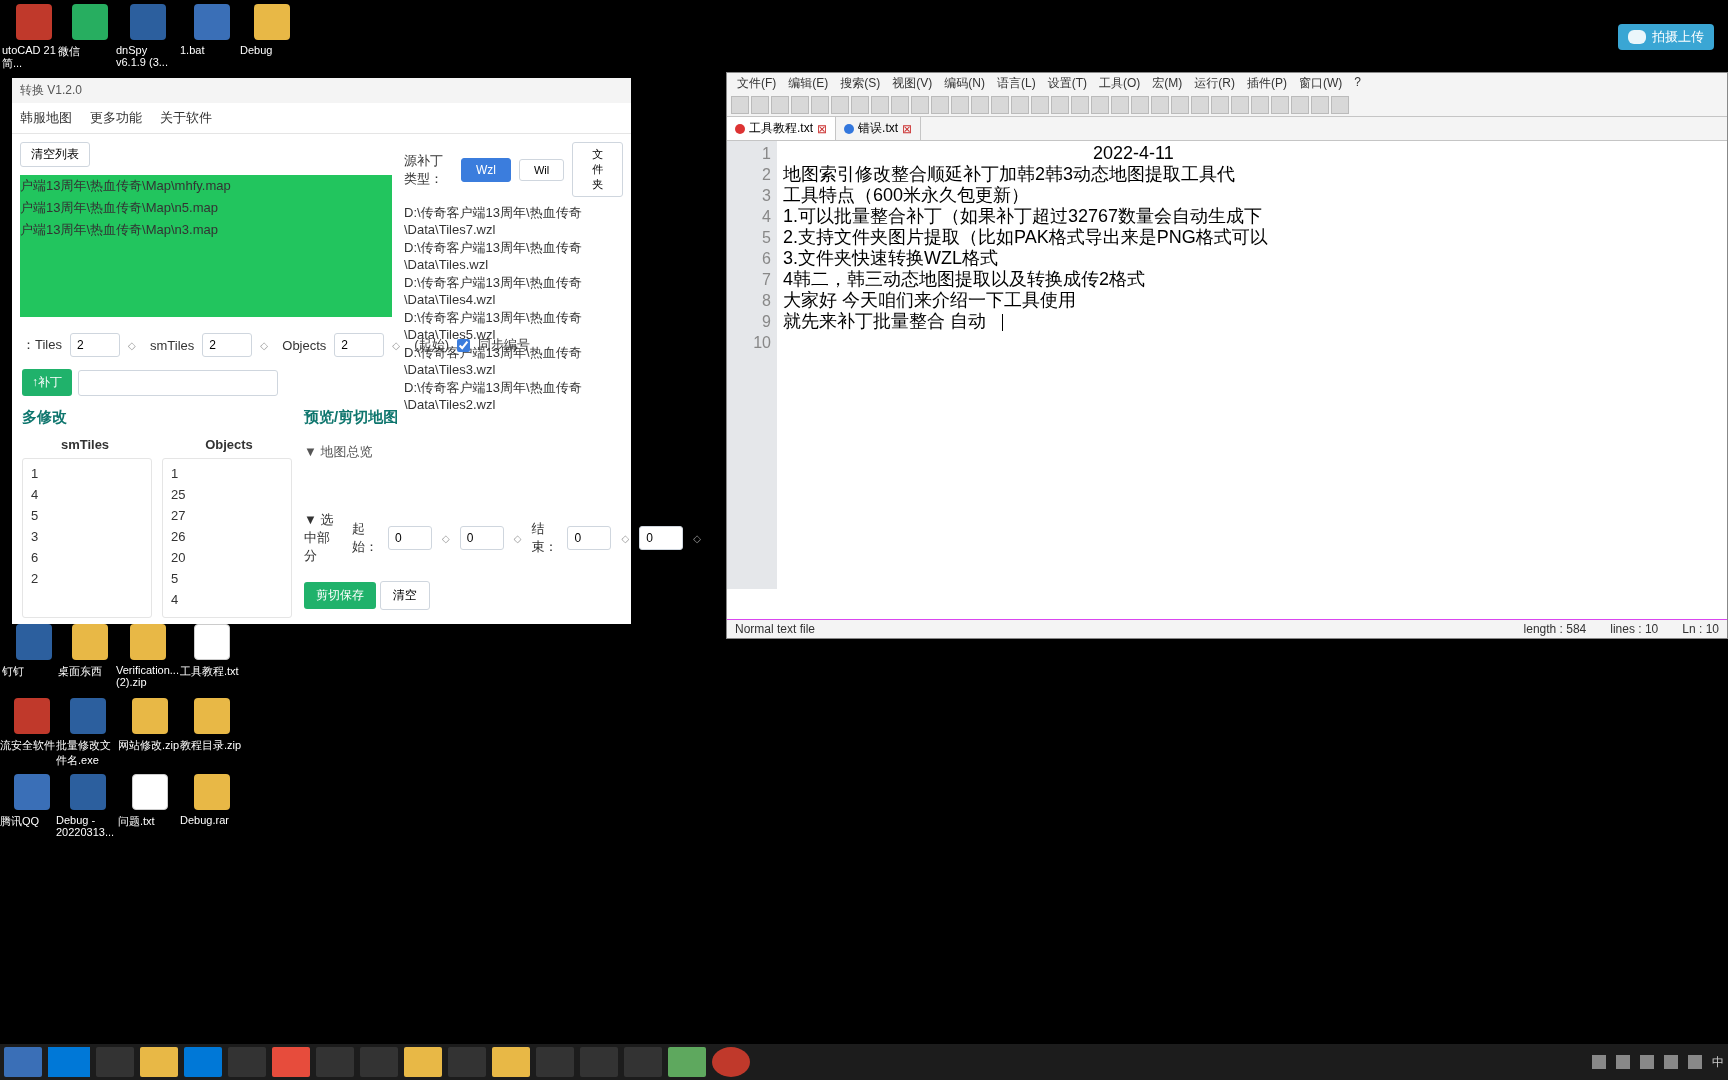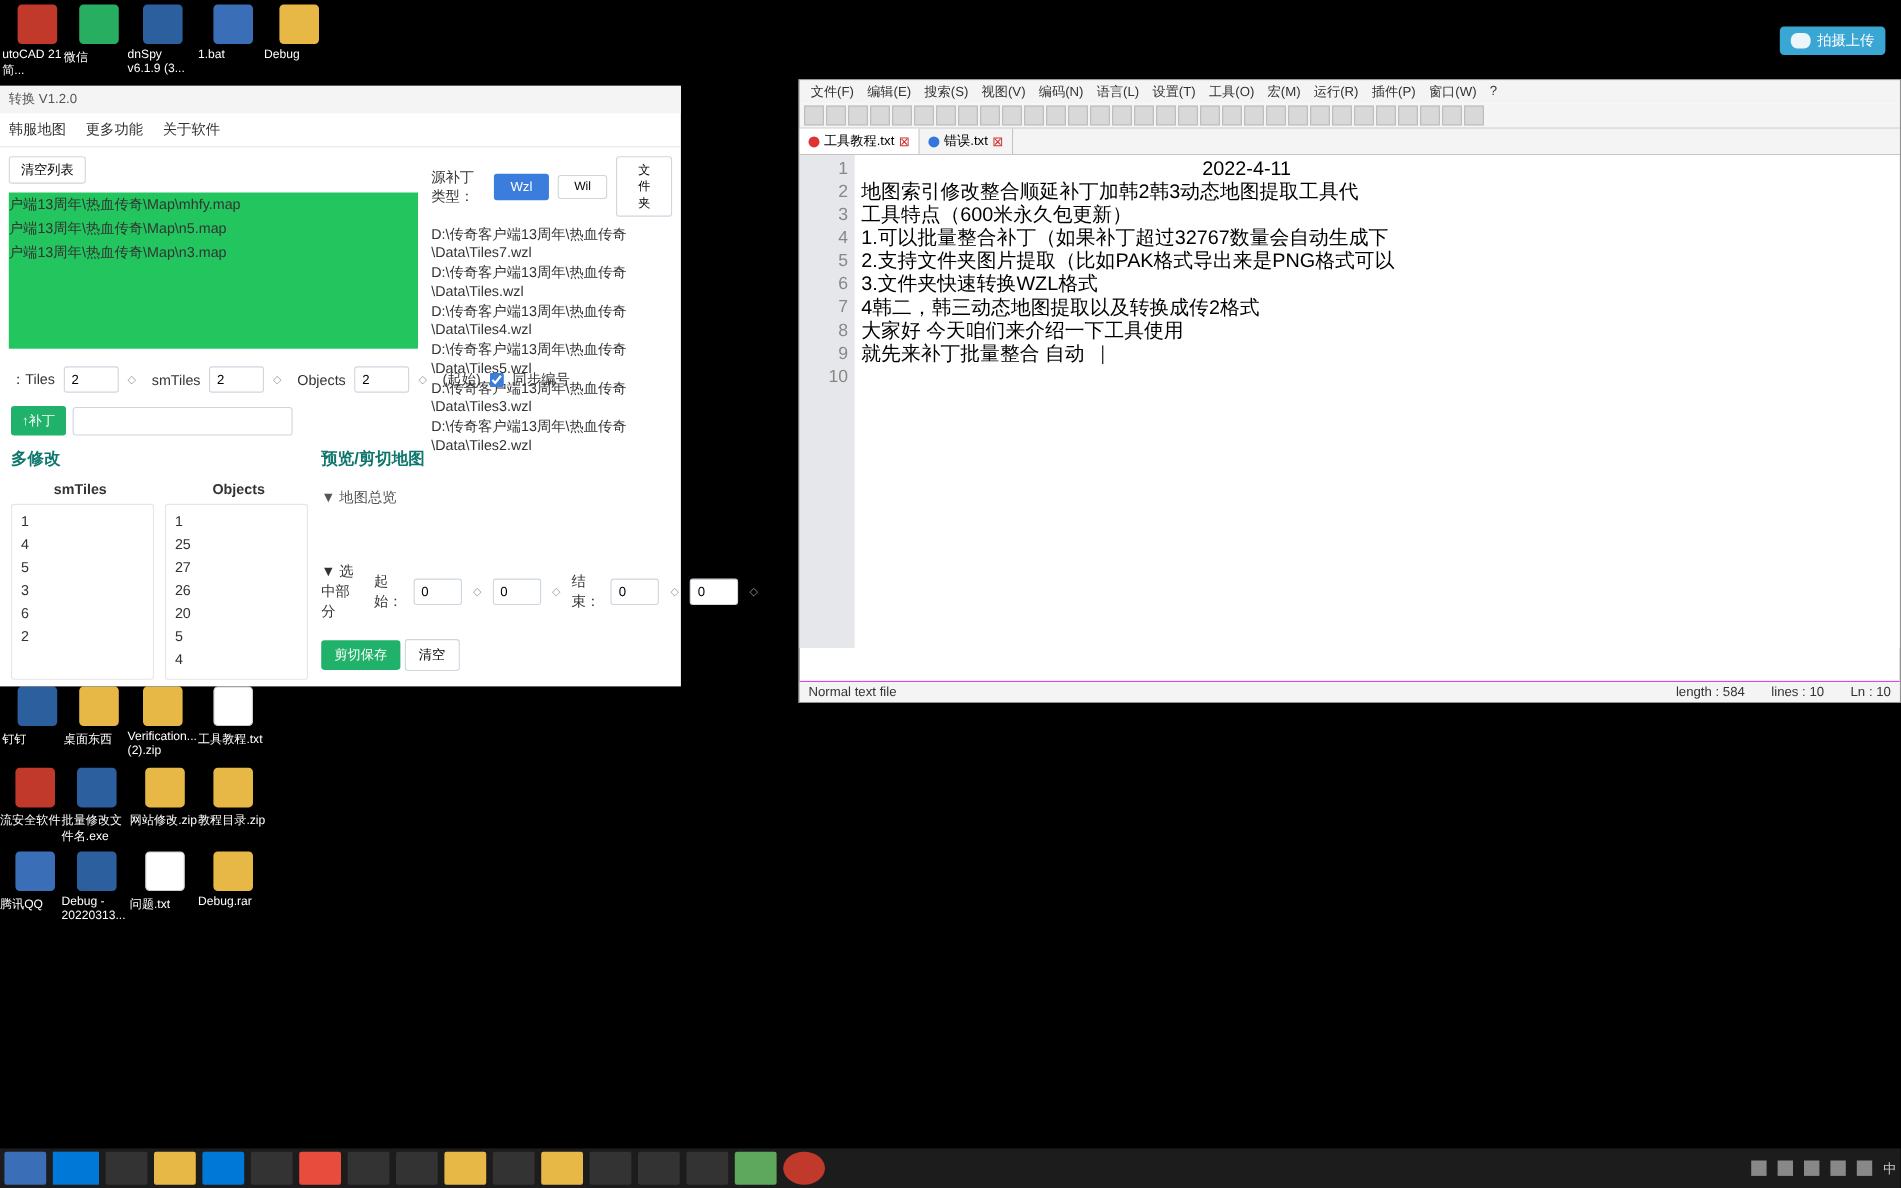"转换 V1.2.0" .maptool { left: 0 -> 12px }
